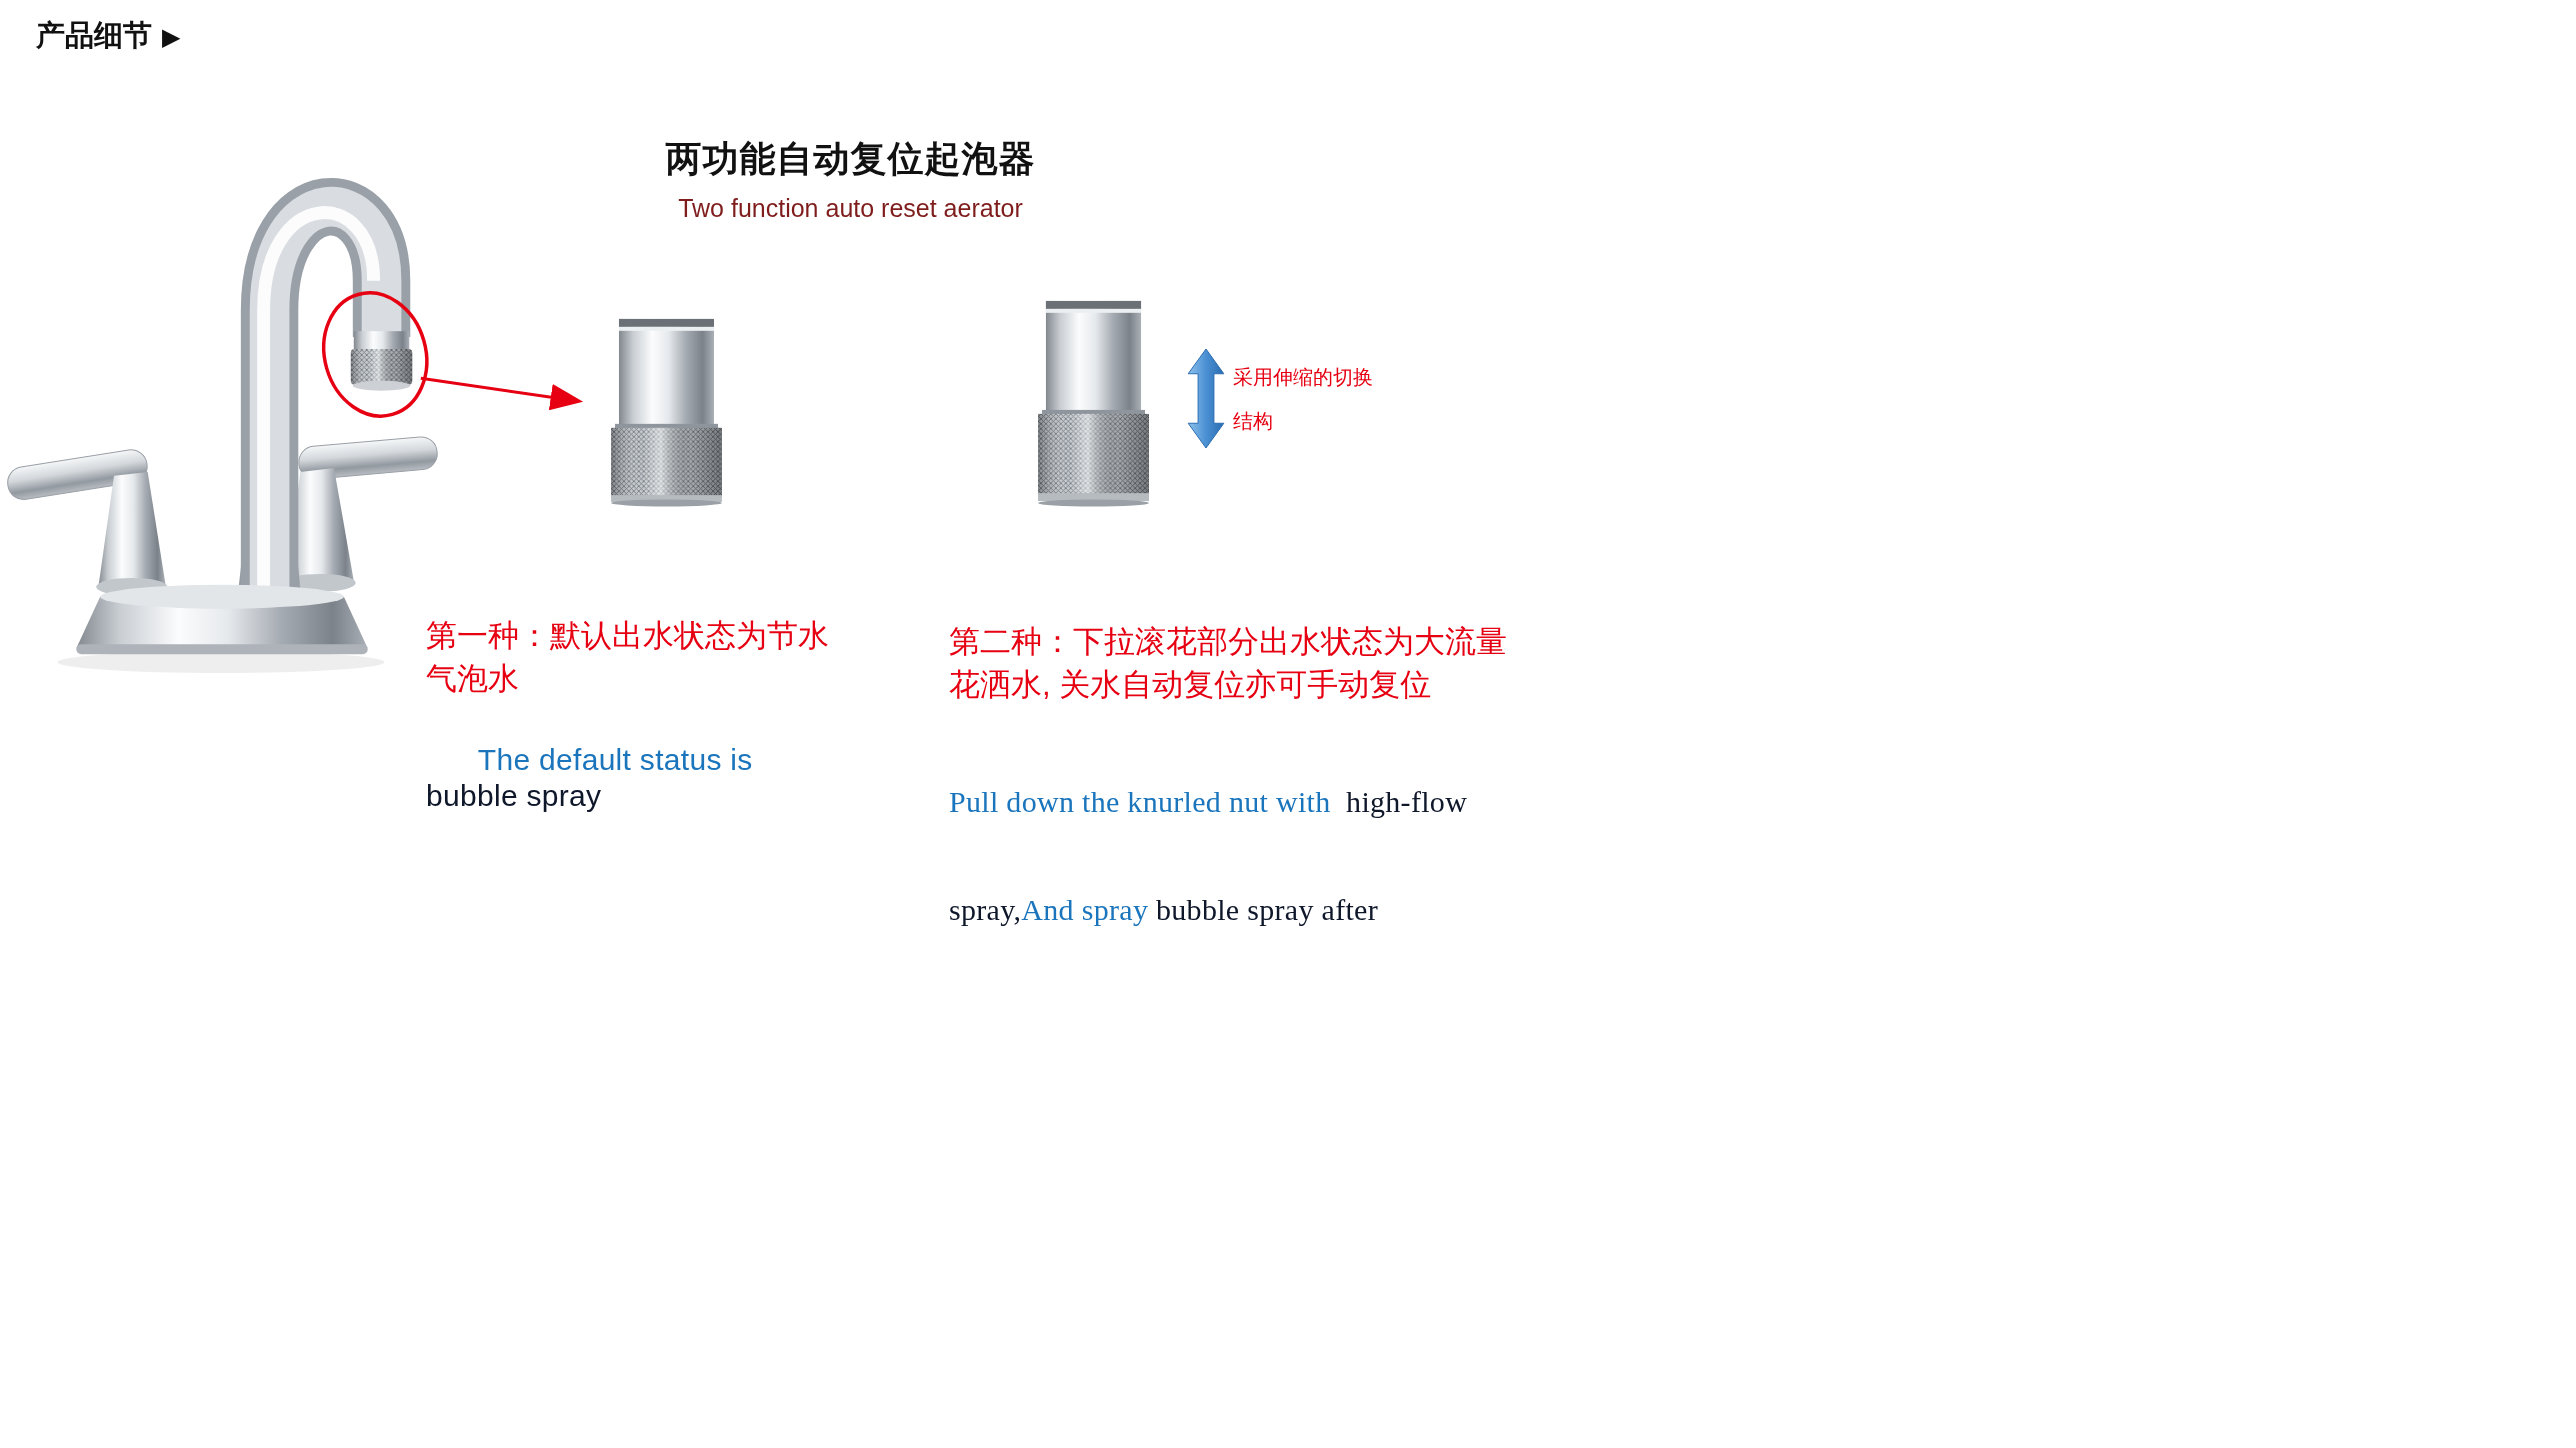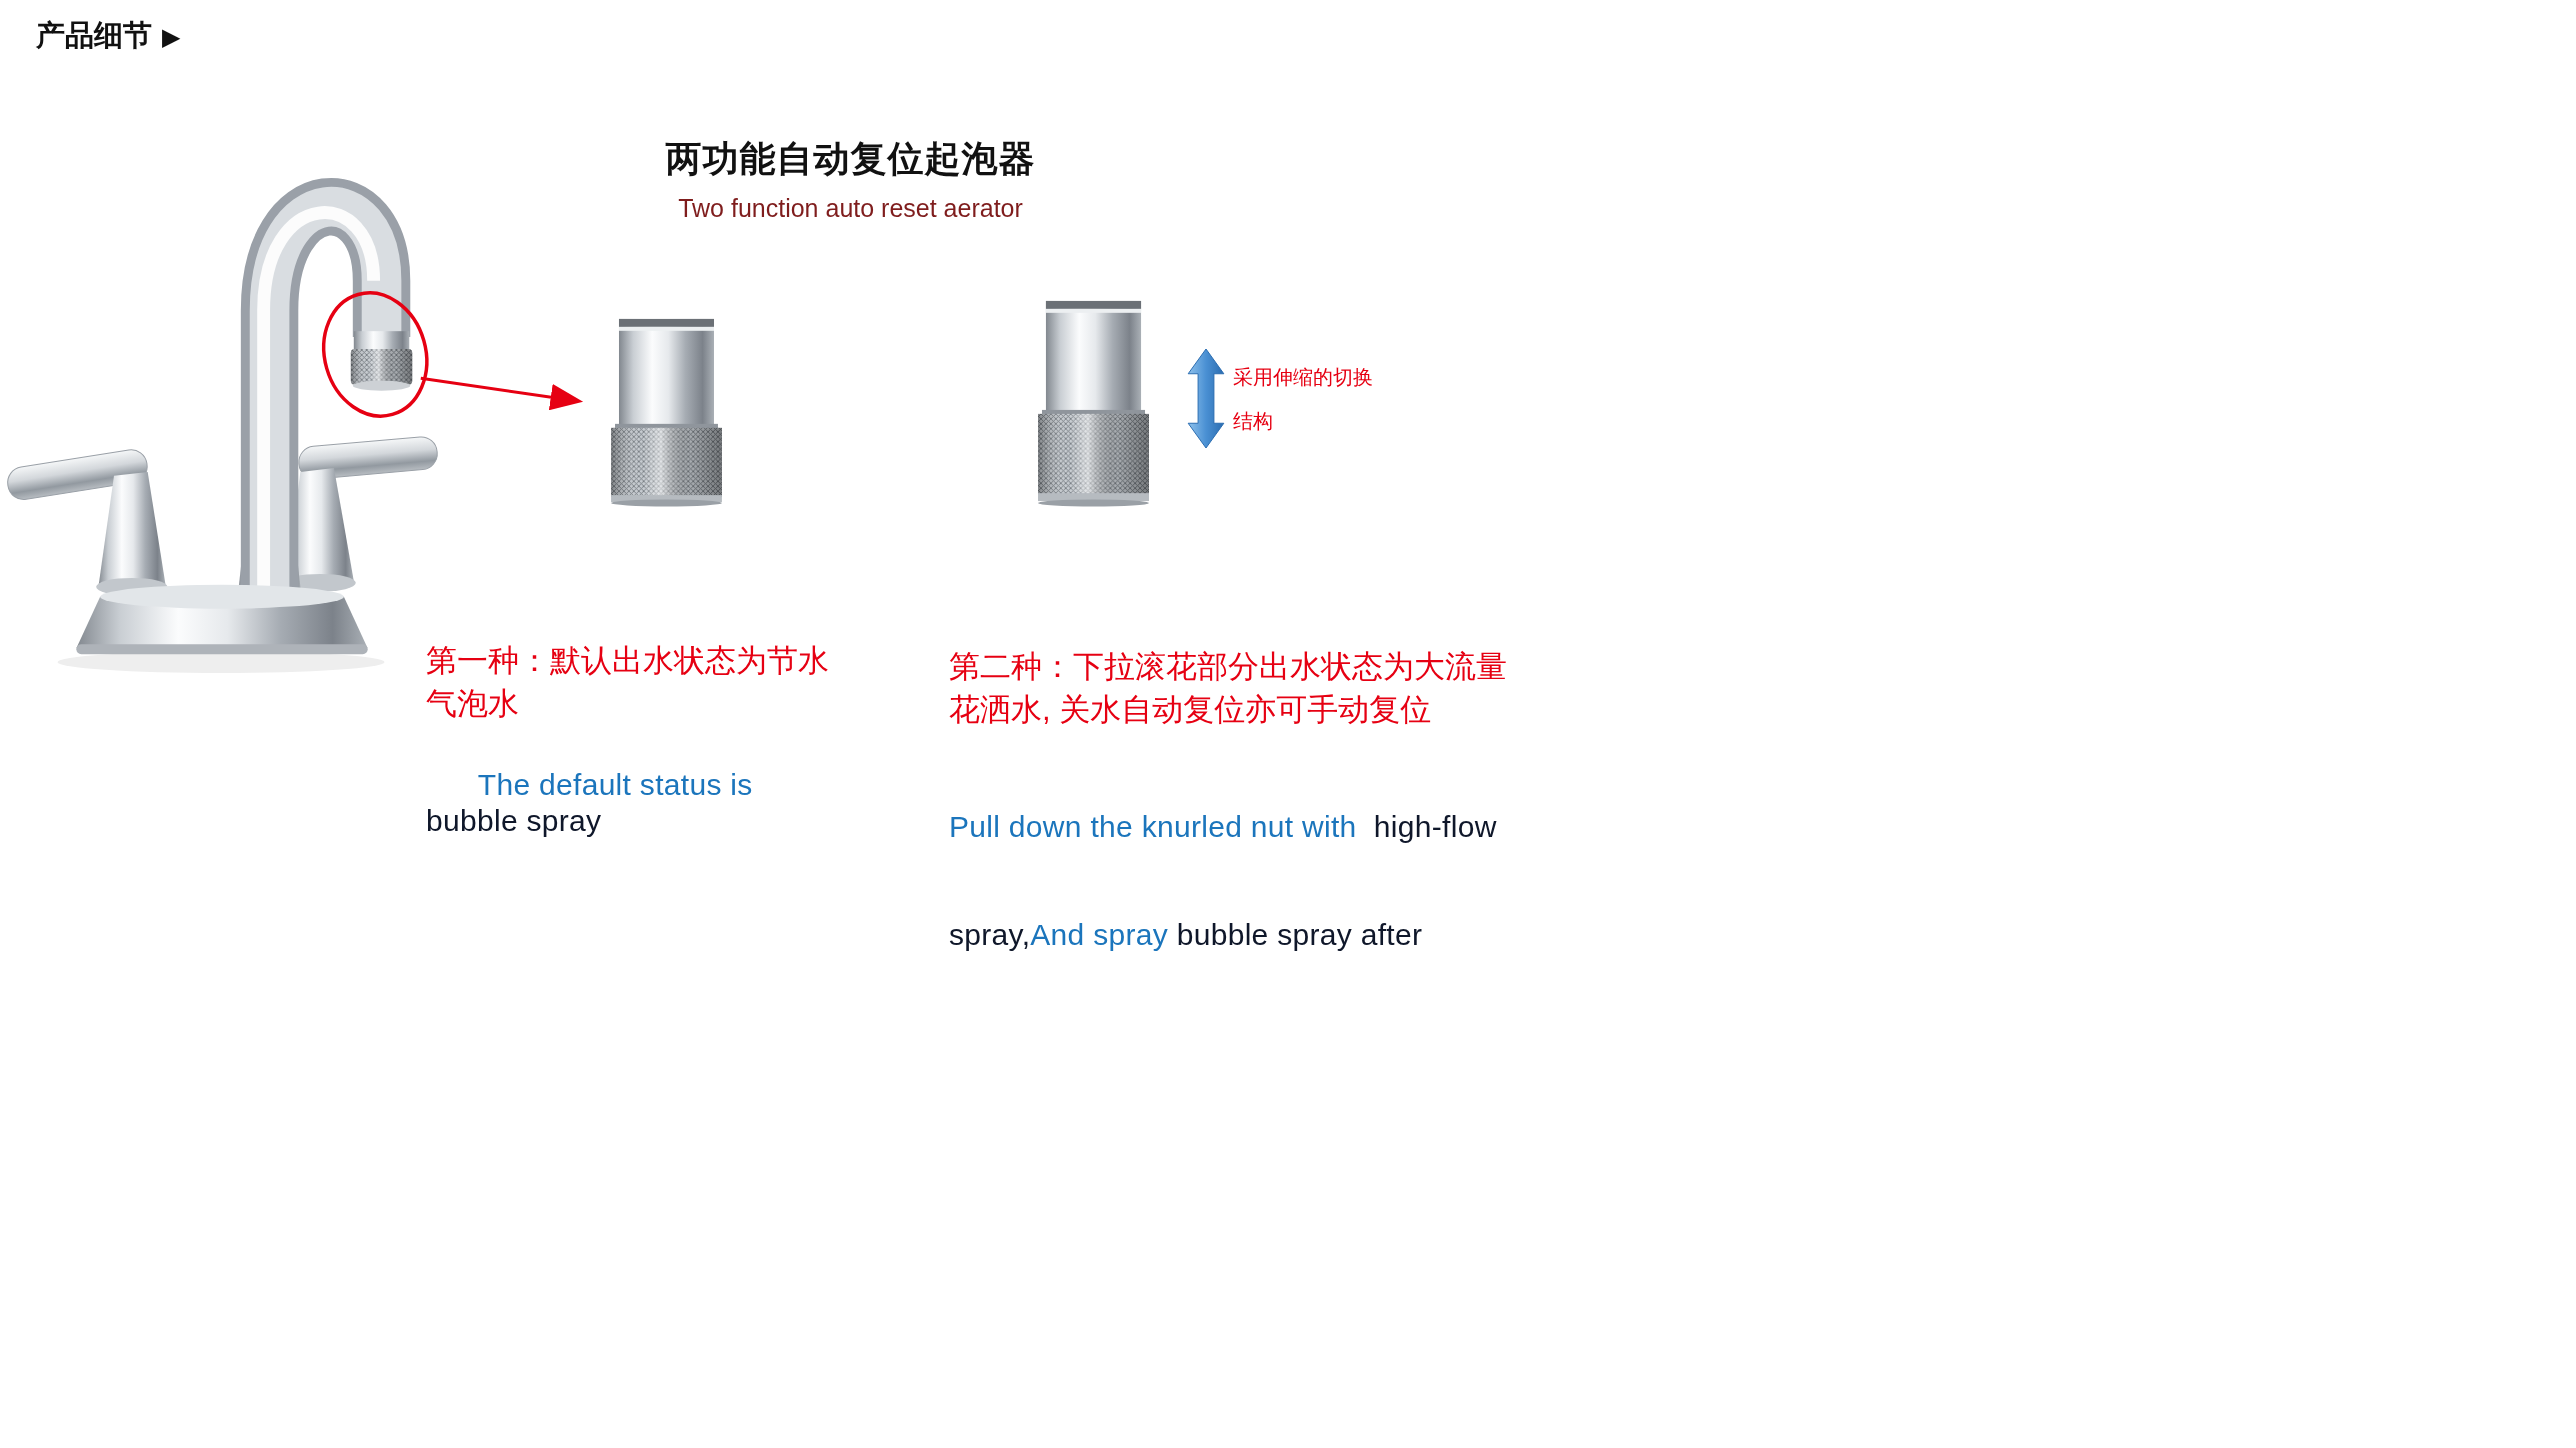"第一种：默认出水状态为节水" .mode .zh { margin-top: 25px -> none }
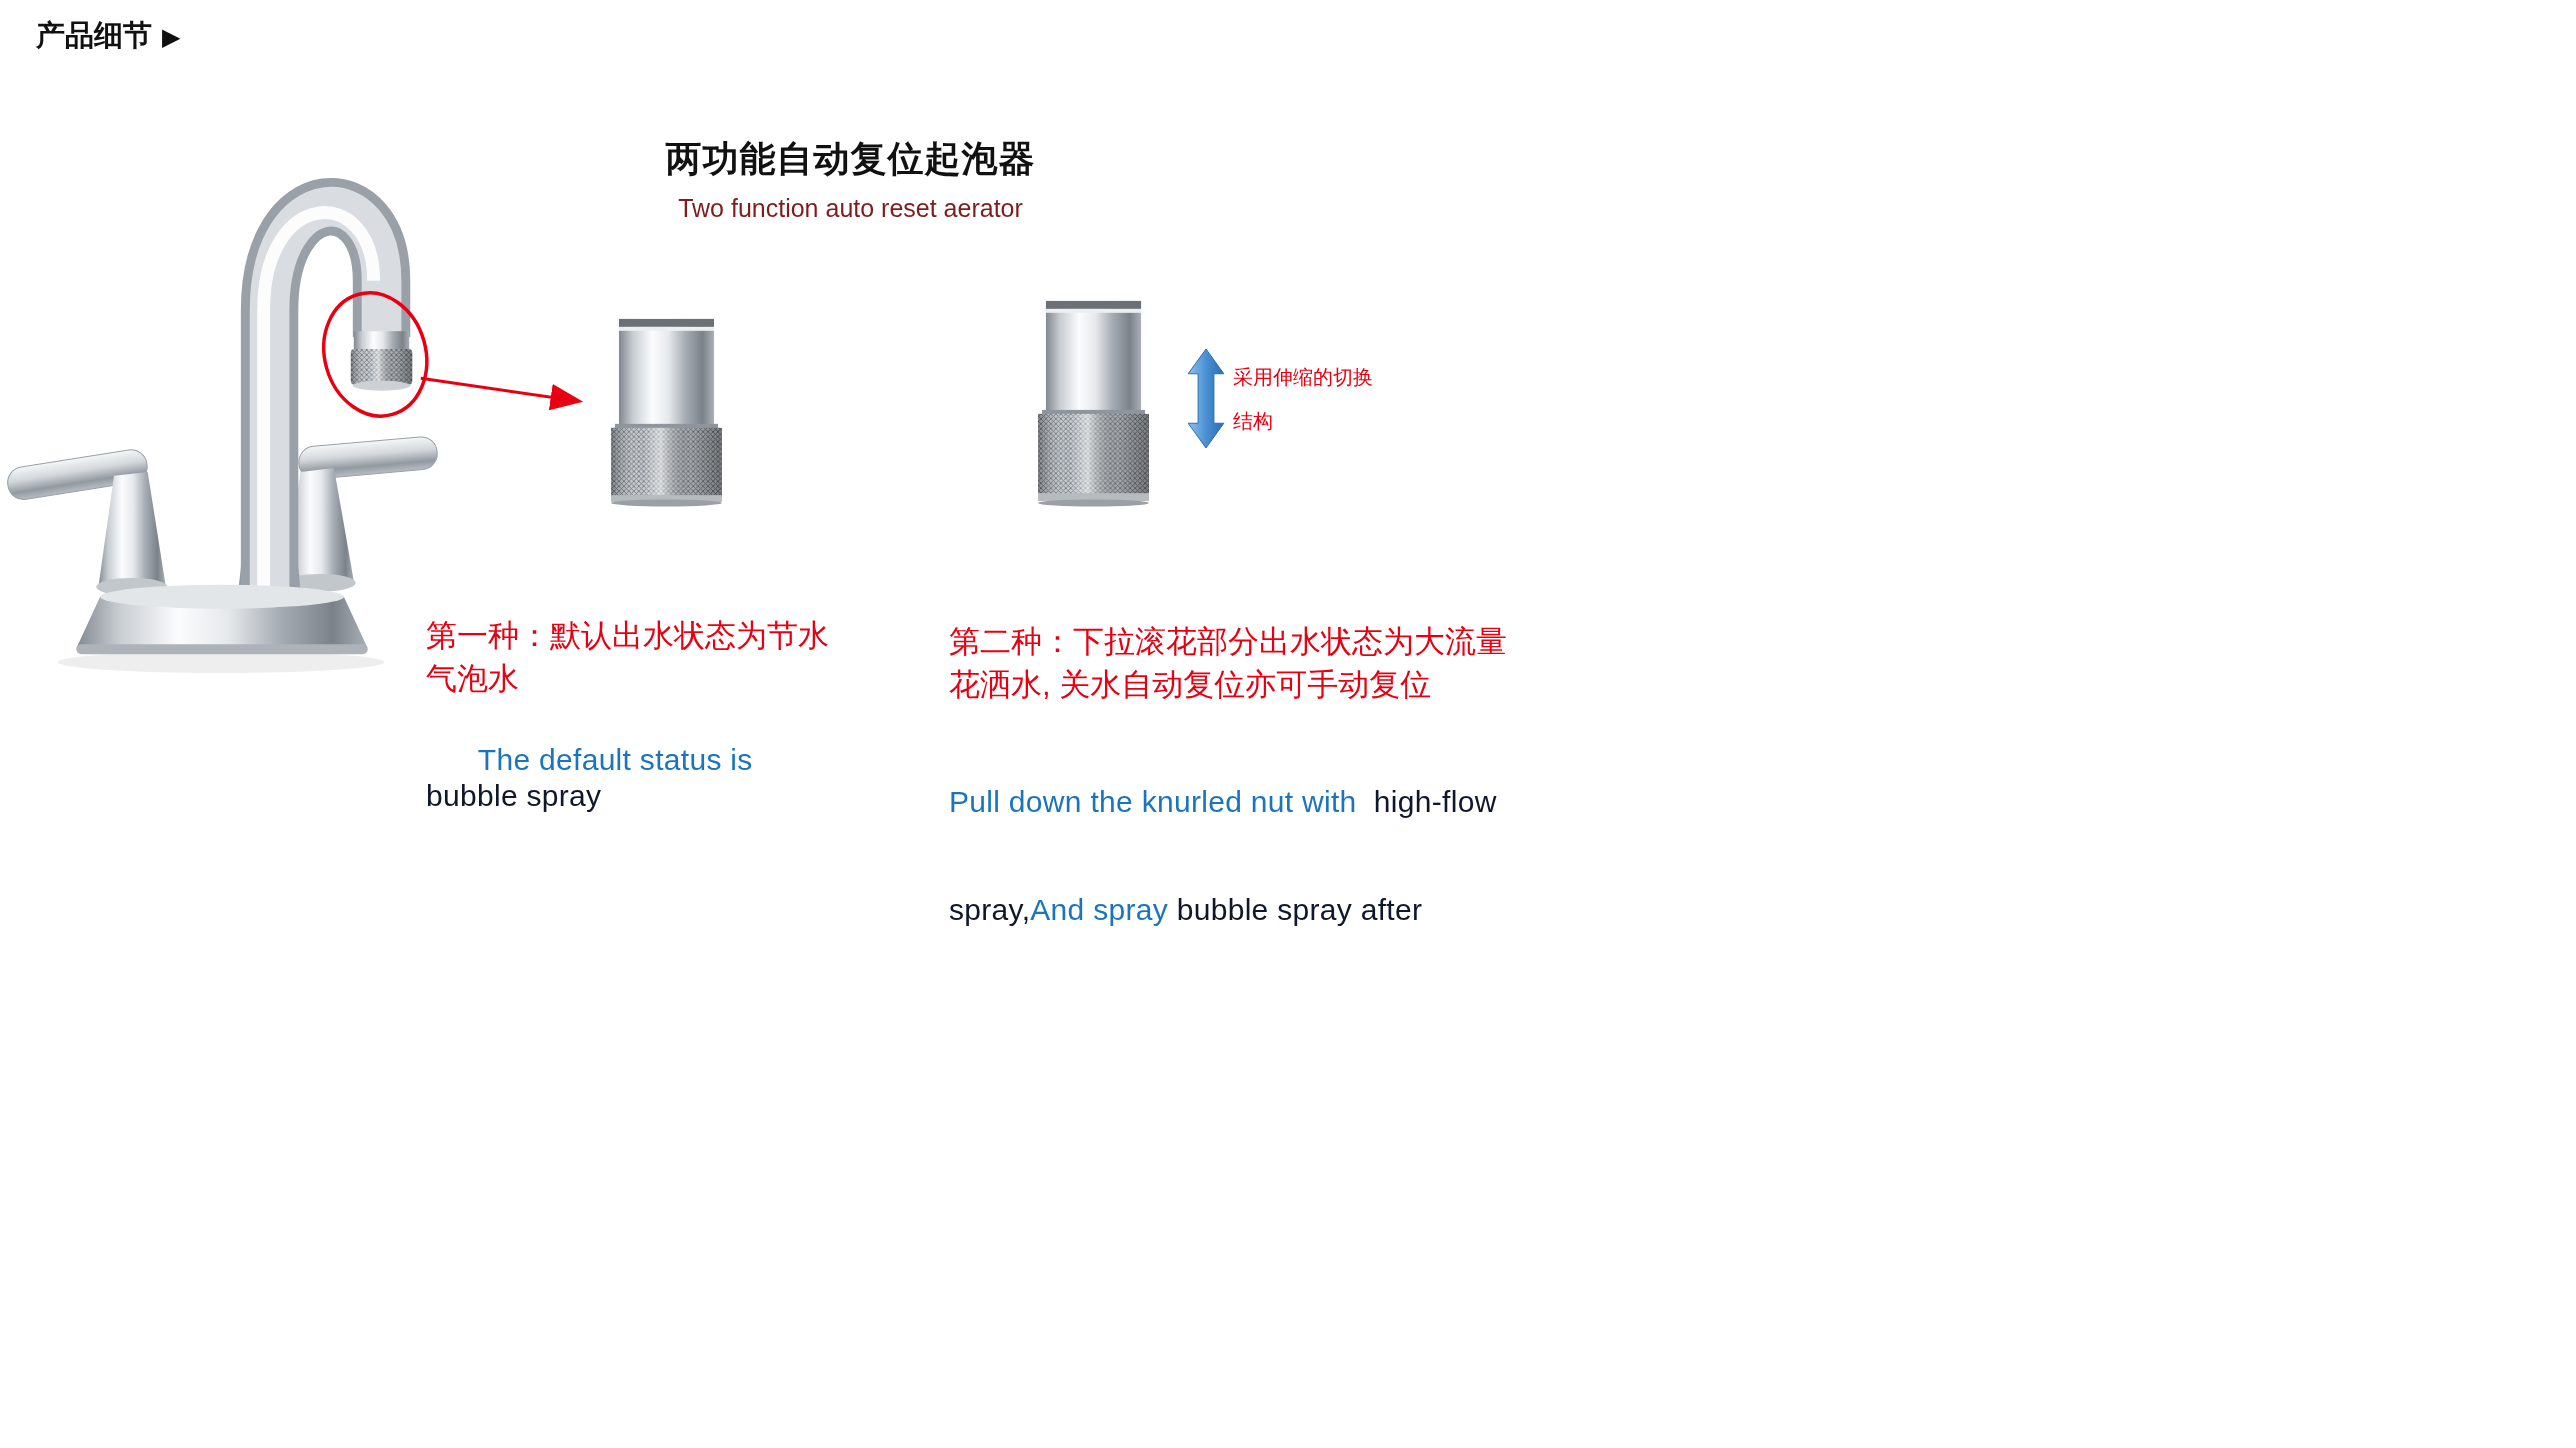"Pull down the knurled nut" .mode .en .ln { font-family: none -> Liberation Serif, serif }
